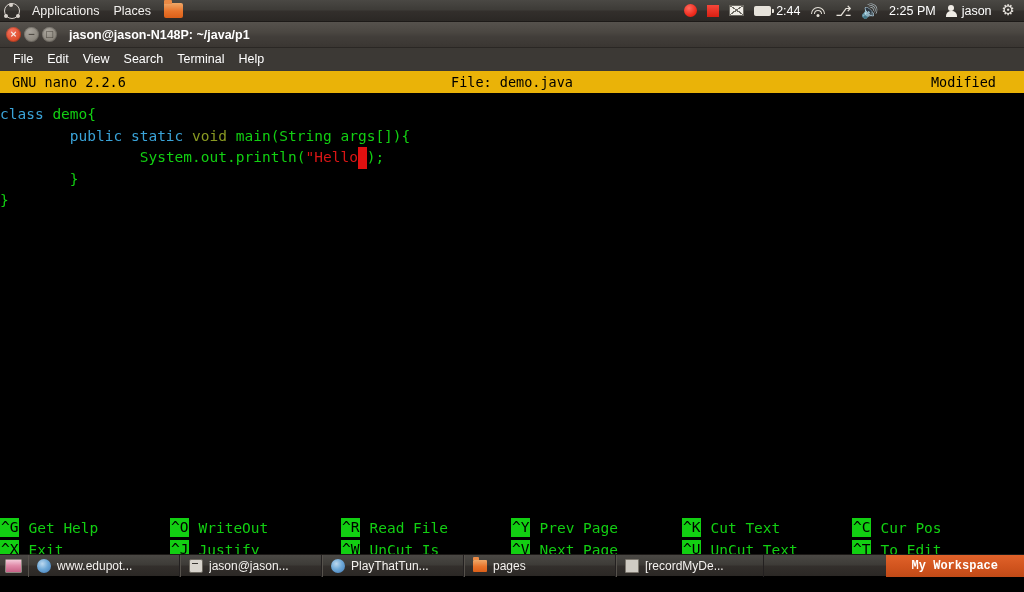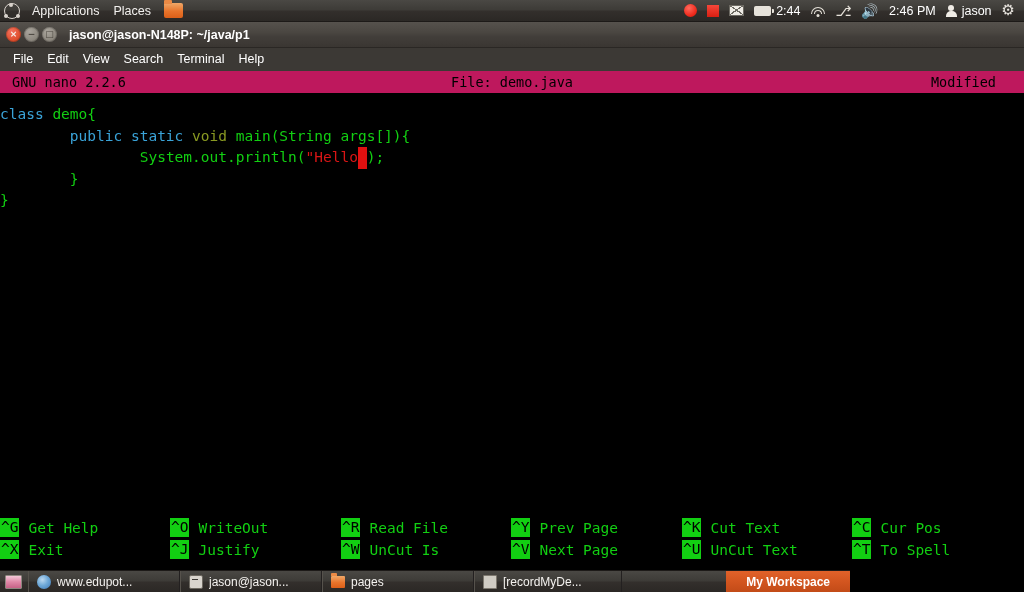"2:46 PM" span.tray-txt { text: 2:46 -> 2:25 }
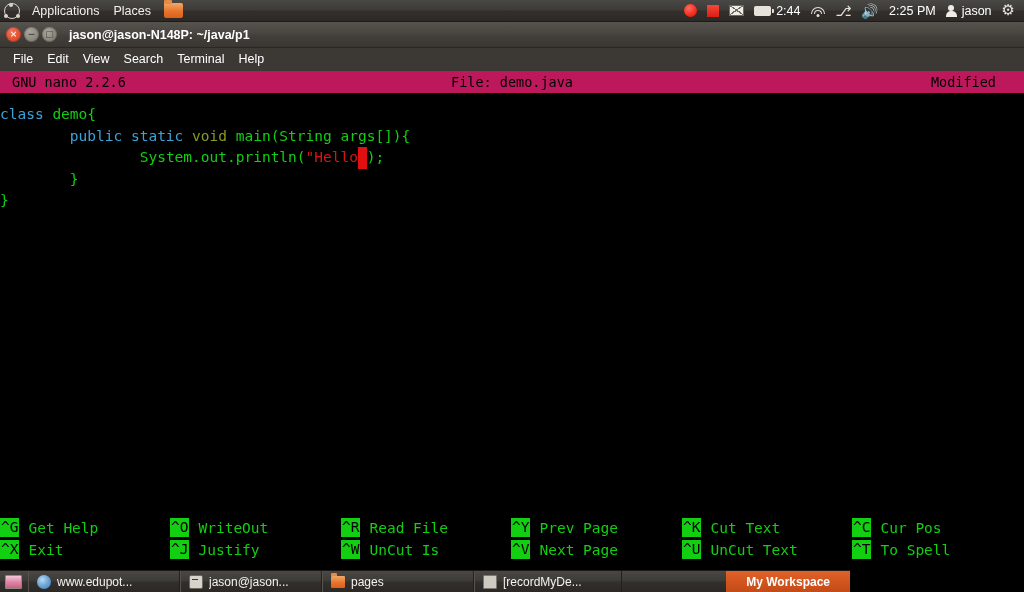"GNU nano 2.2.6" .nano-title { background: #be185d -> #eab308 }
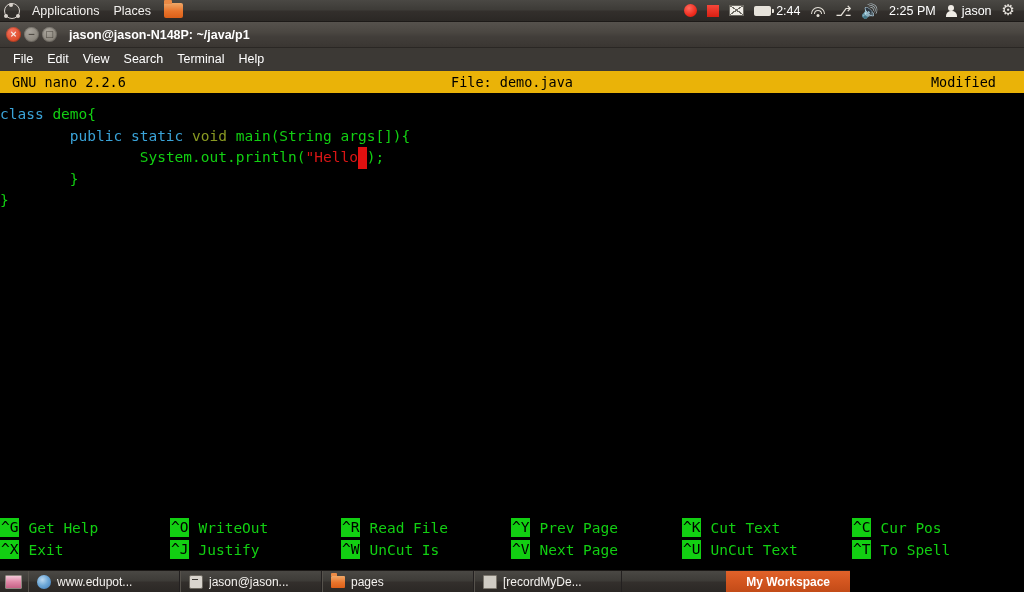"To Spell" span.sc-lbl { text: Spell -> Edit }
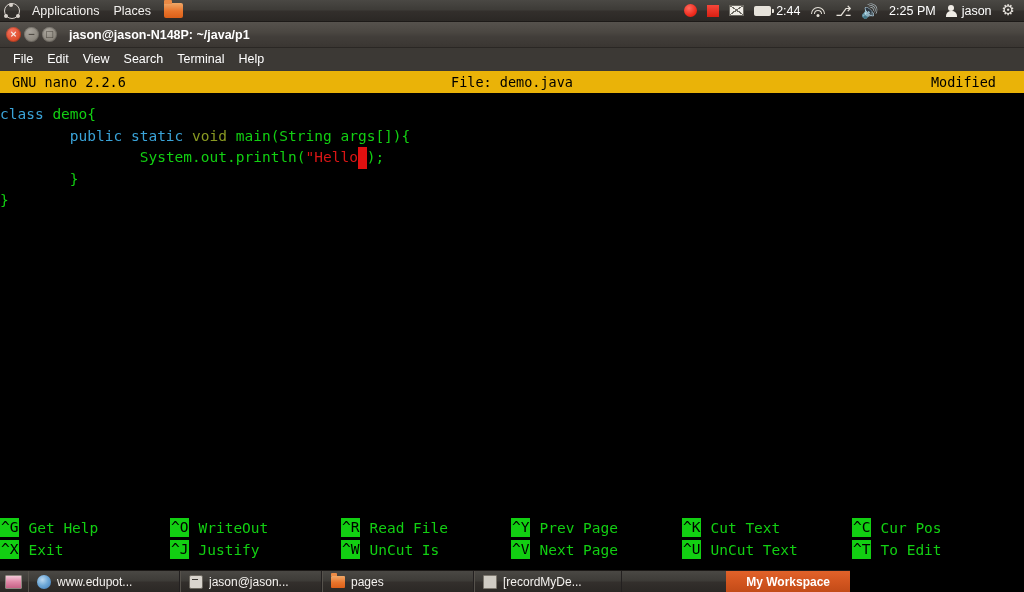"www.edupot..." .taskbar { bottom: 0 -> 16px; width: 850px -> 1024px }
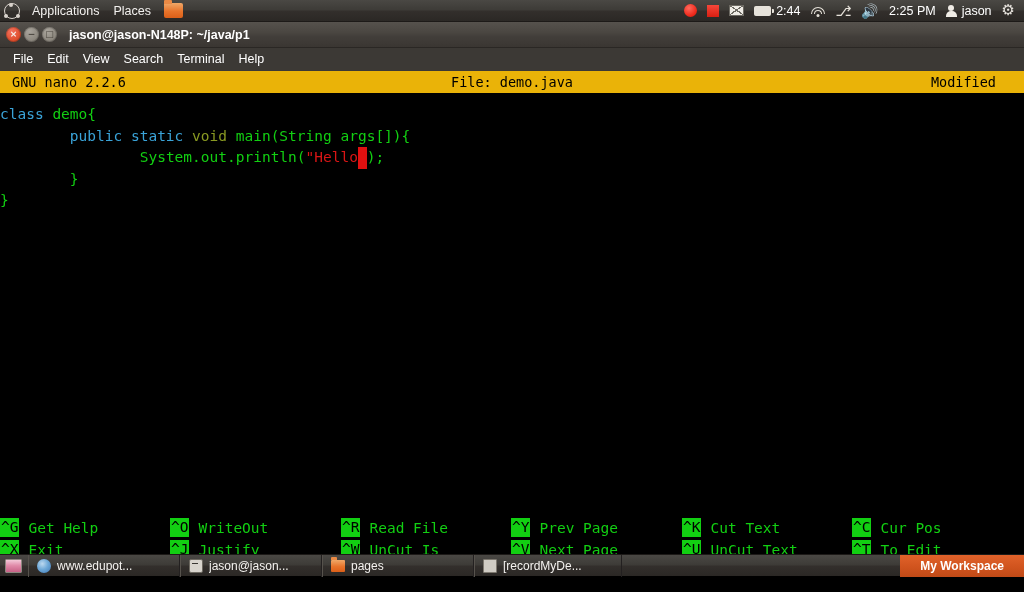"PlayThatTun..." div.tb-item { html: none -> <div> <div></div> <span>PlayThatTun...</span> </div> }
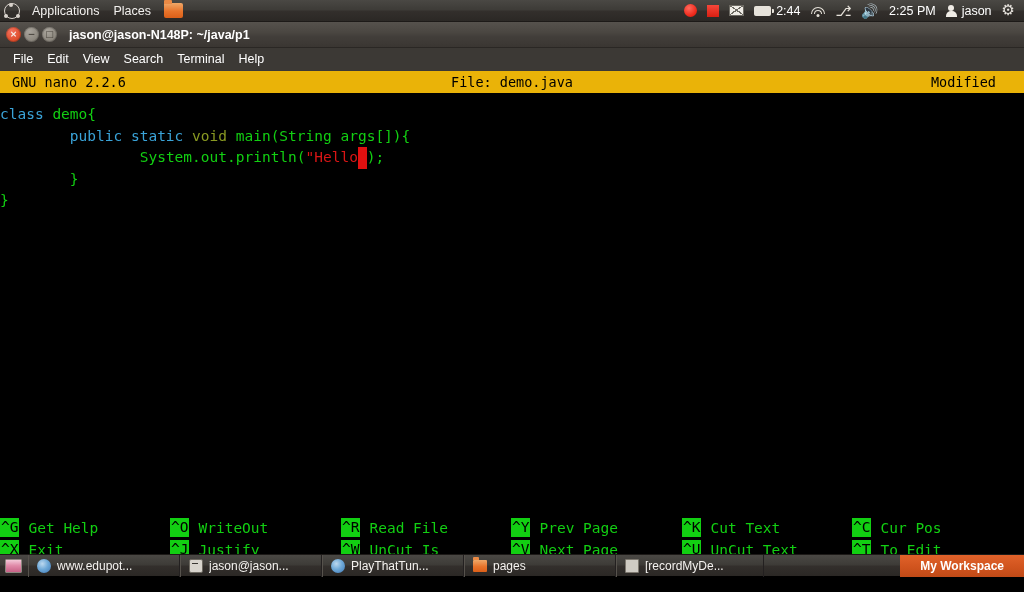"My Workspace" .tb-workspace { font-family: none -> Liberation Mono, monospace; padding: 0 20px -> 0 26px }
